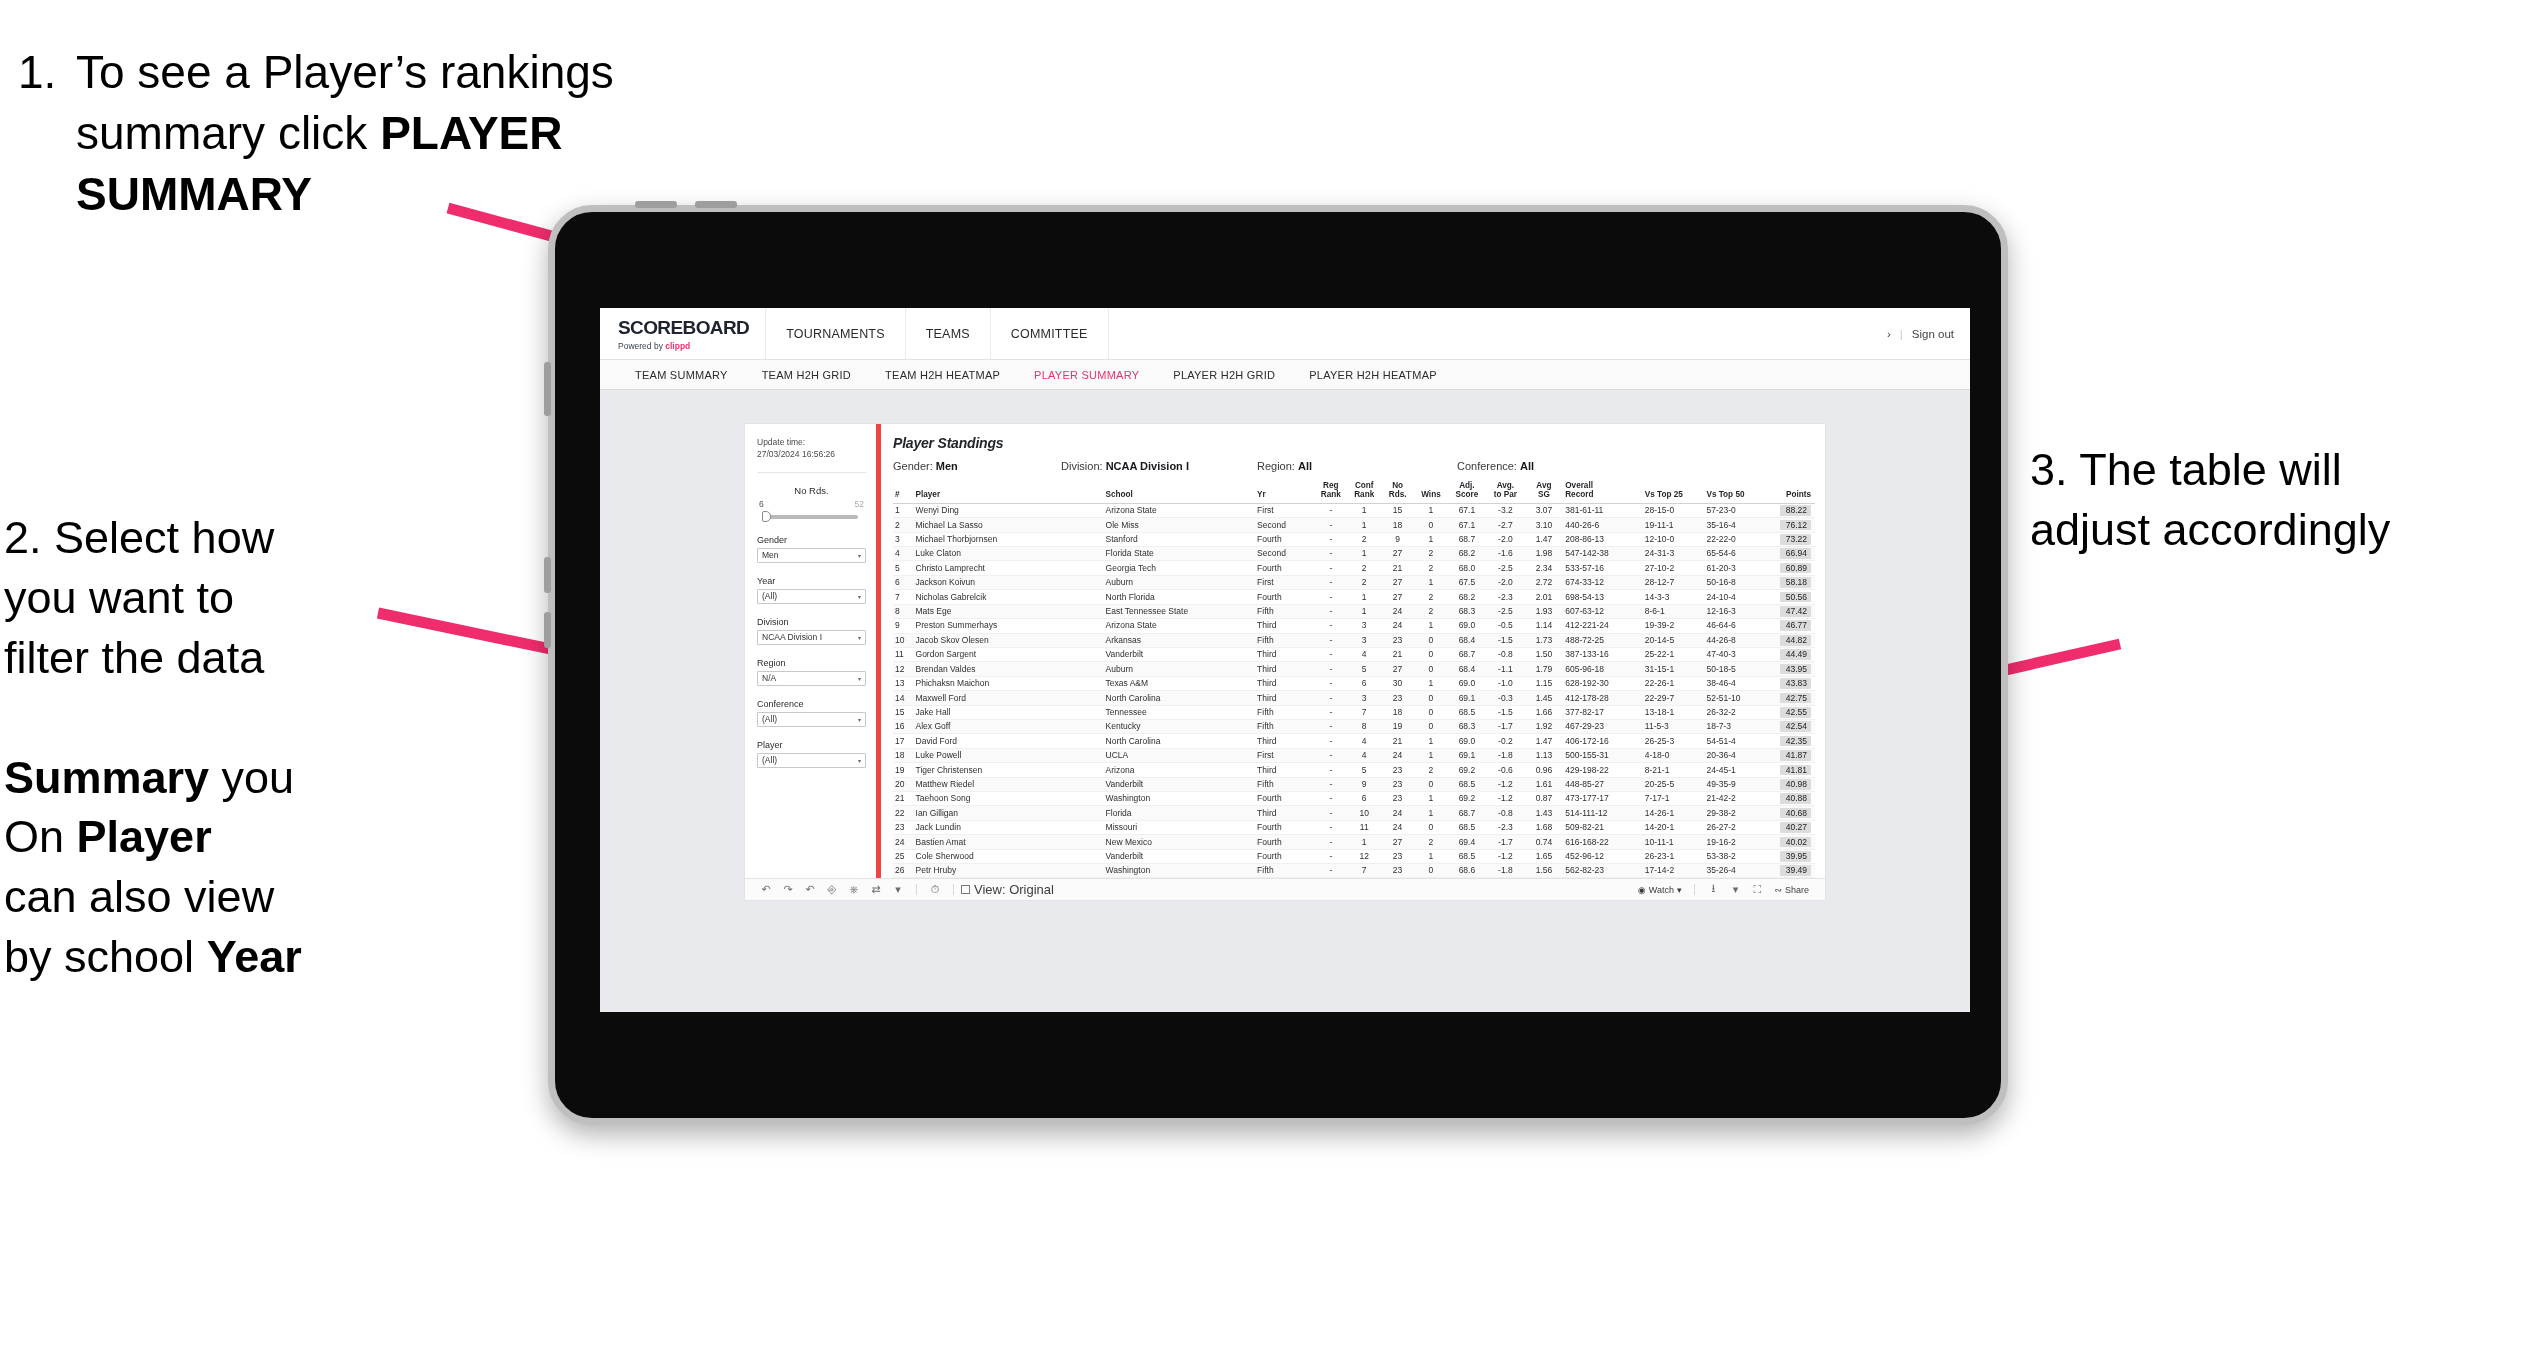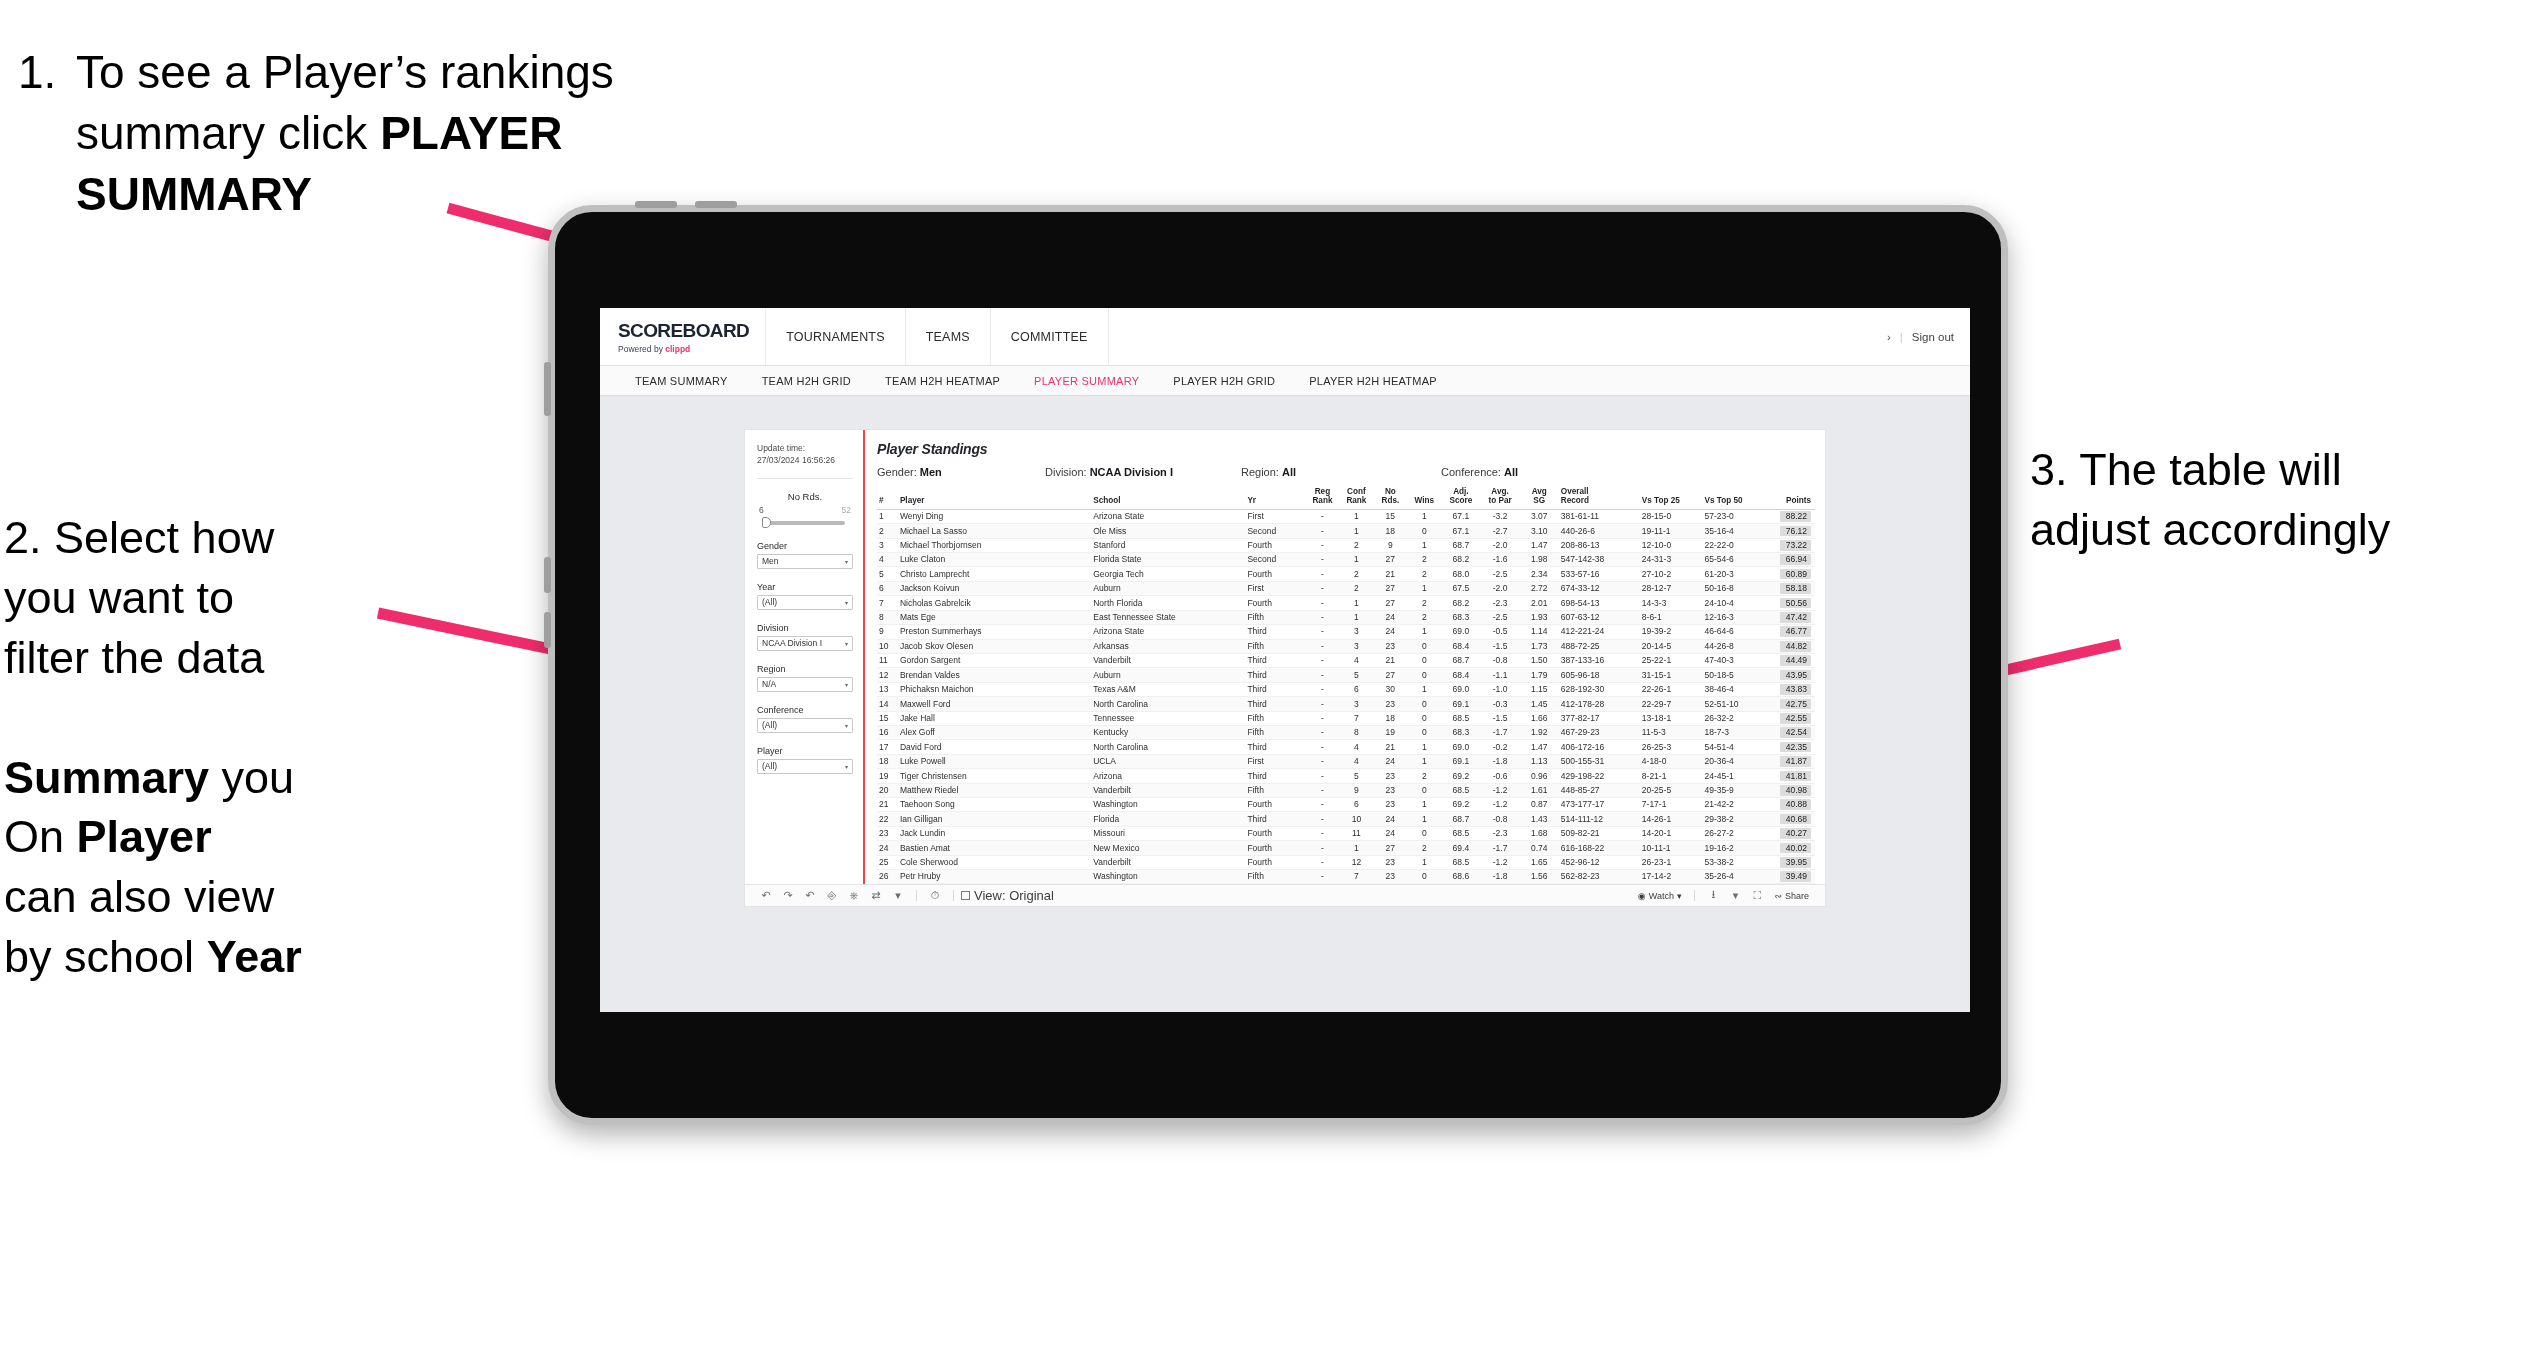"SCOREBOARD" .app-header { height: 58px -> 52px }
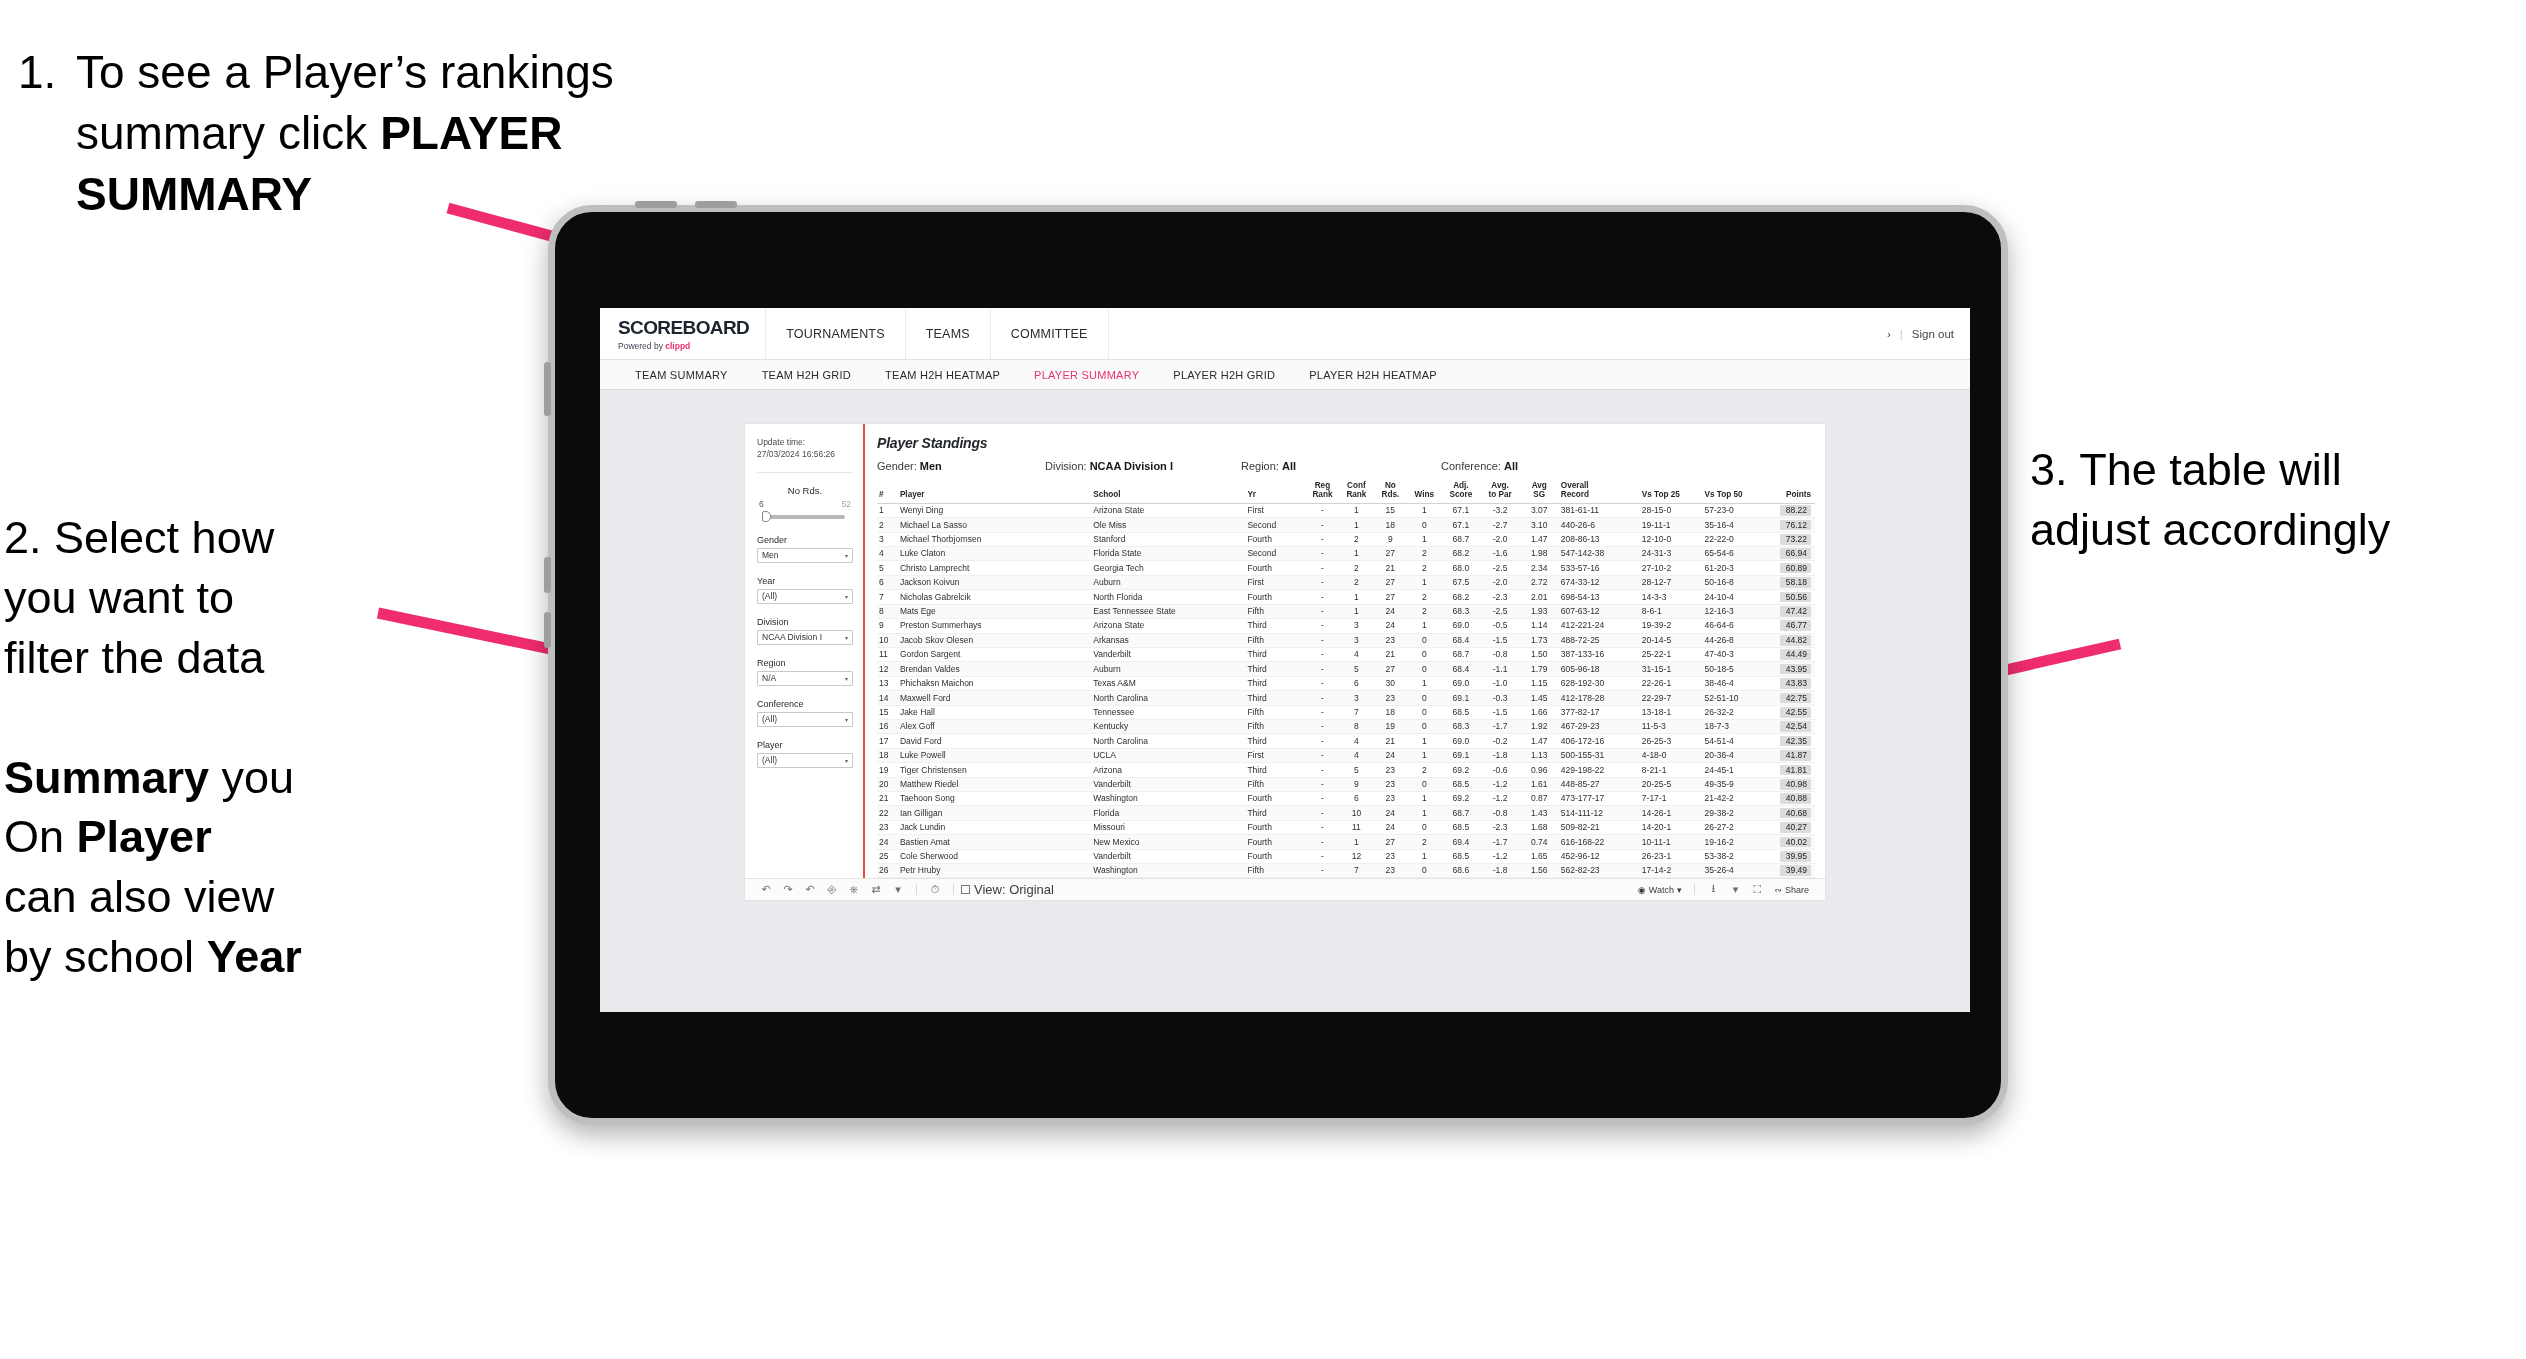"Update time:" .filters { border-right: 2px solid #ef4444 -> 5px solid #ef4444; width: 120px -> 136px }
